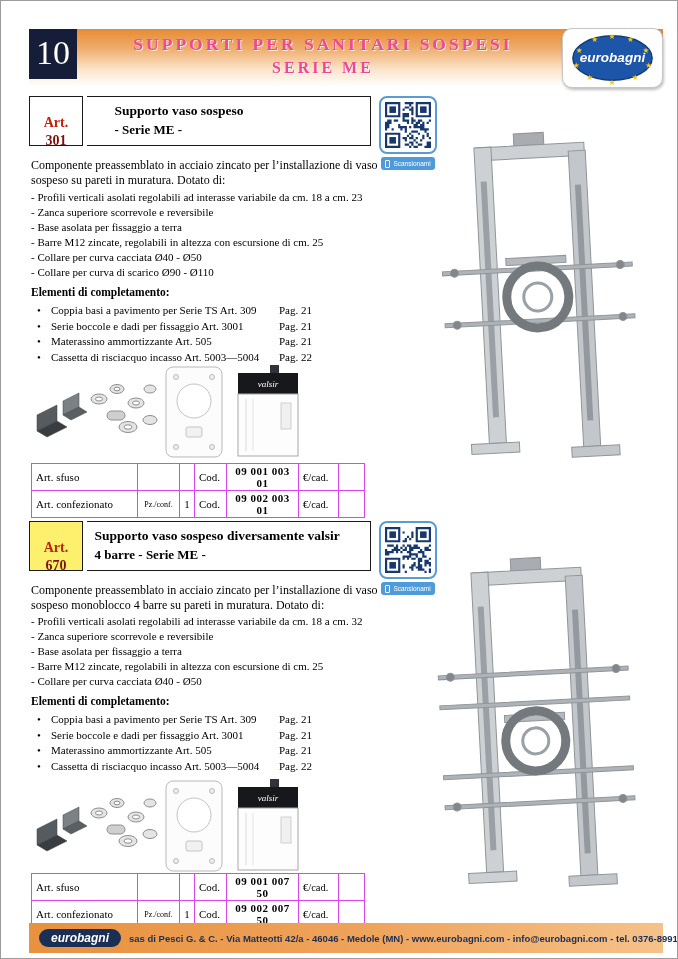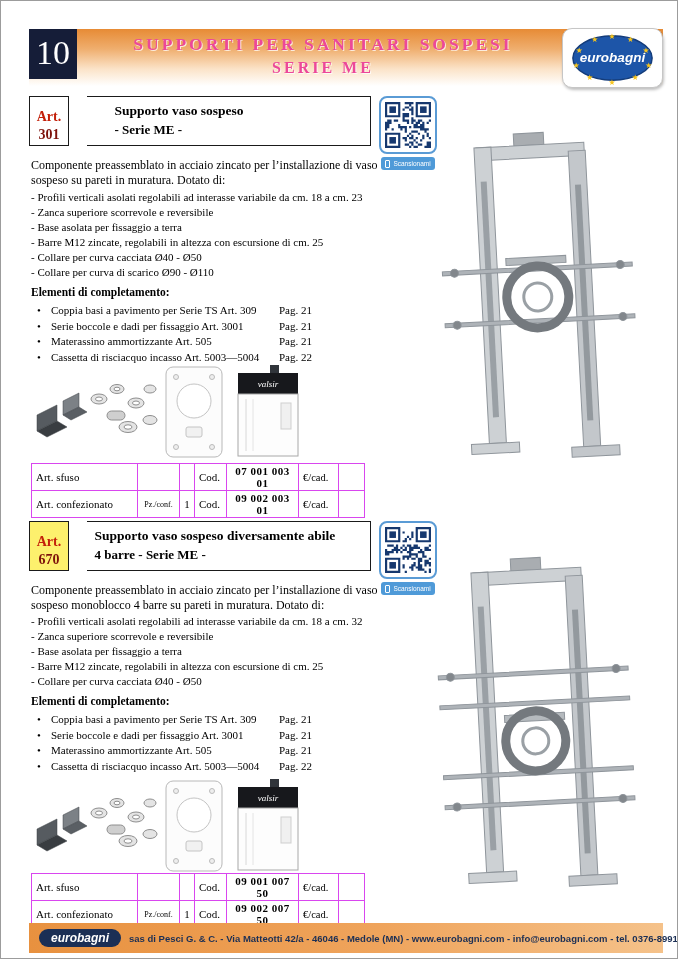"Art." .artbox { padding-top: 12px -> 18px; width: 40px -> 54px }
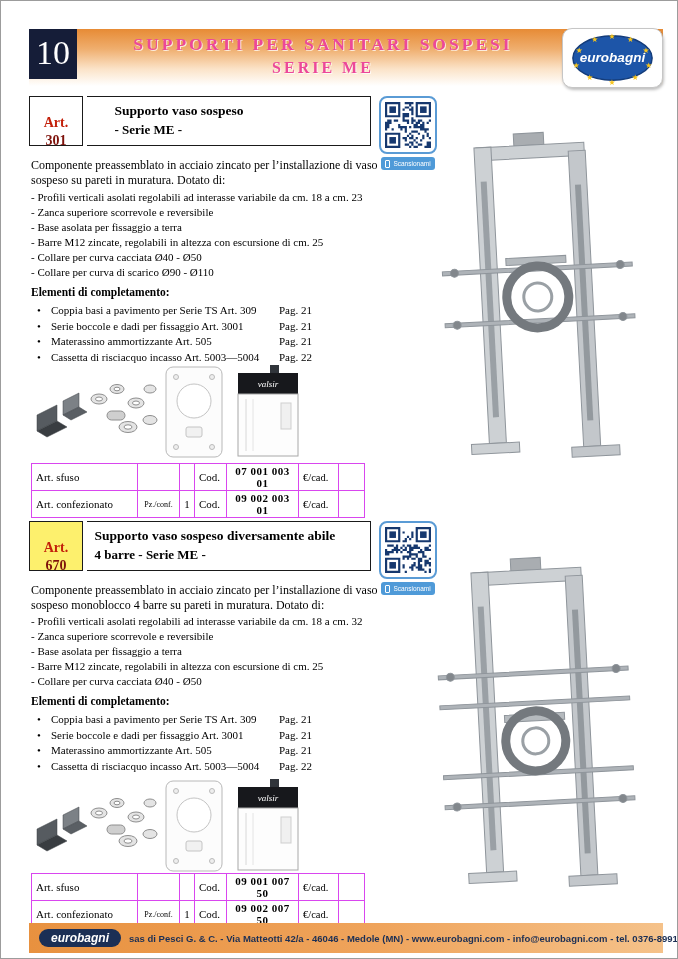"07 001 003 01" td.tcode { text: 07 001 003 -> 09 001 003 }
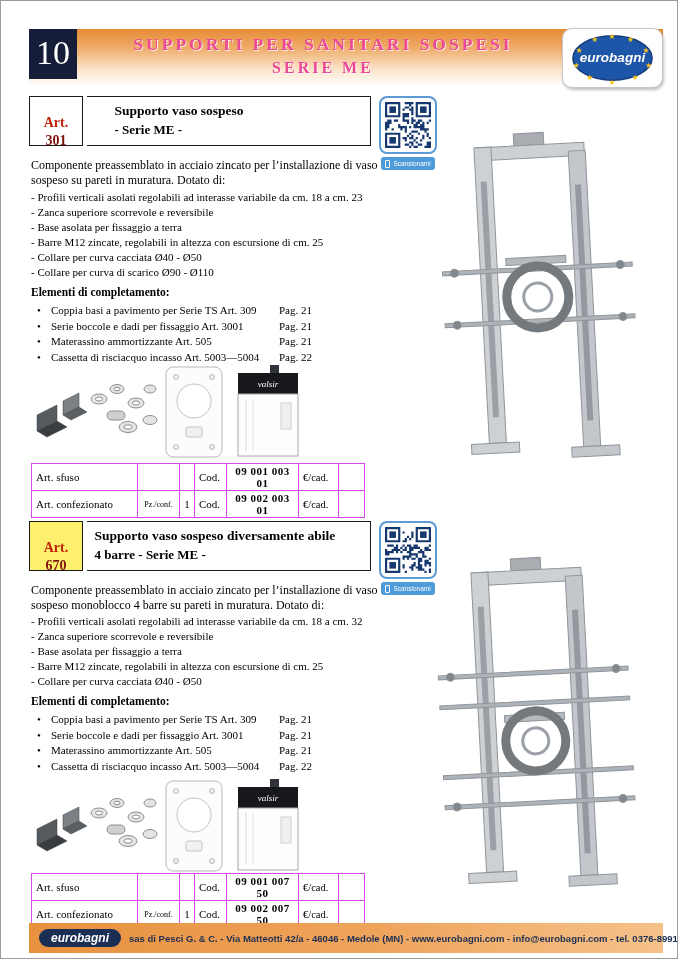"Supporto vaso sospeso diversamente abile" div.pt1 { text: abile -> valsir }
